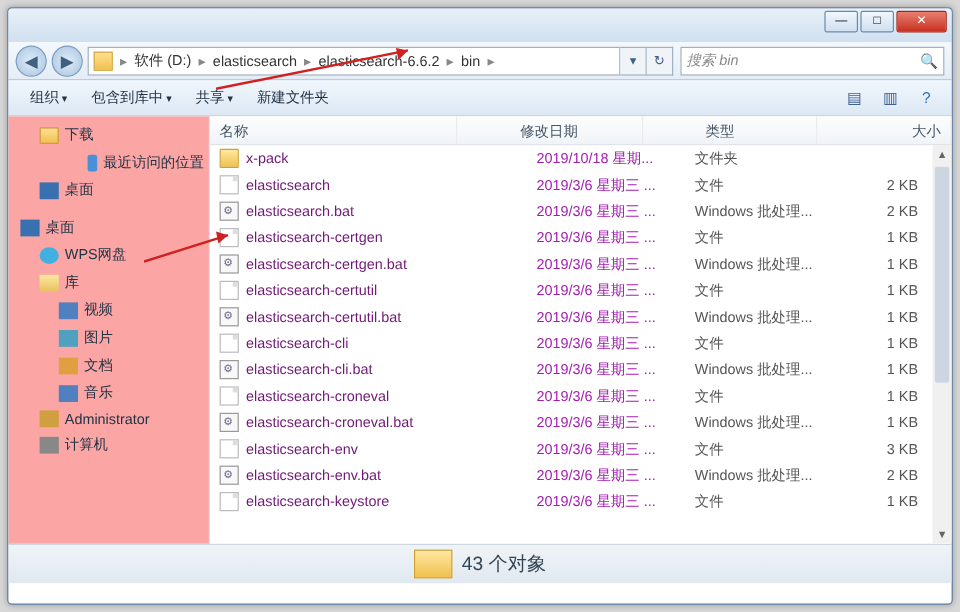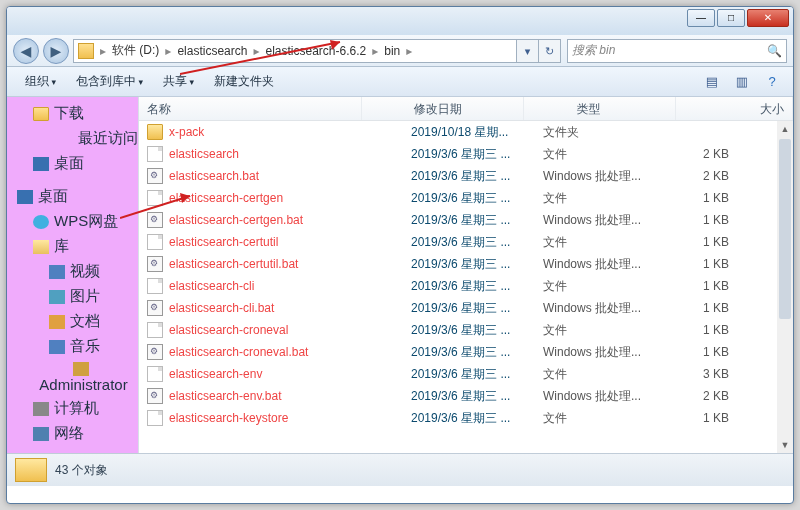"下载" .sidebar { background: #f0abfc -> #fca5a5; font-size: 15px -> 12px; width: 132px -> 168px }
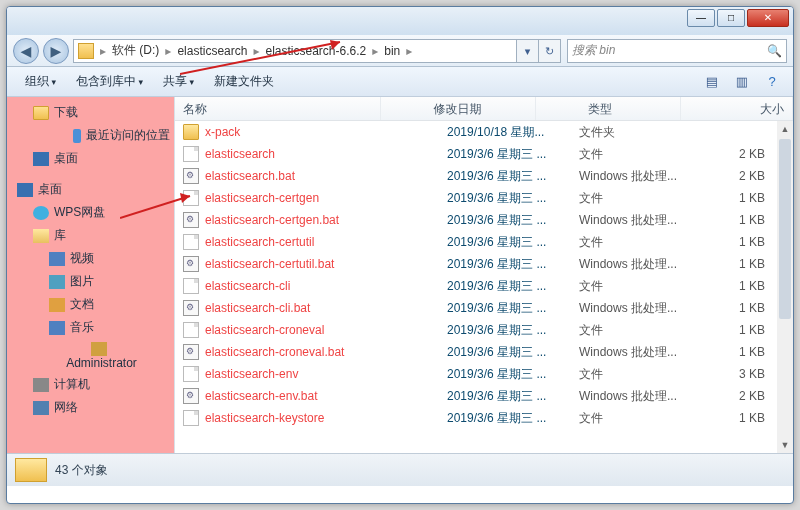"x-pack" .row .col-name { color: #ef4444 -> #701a75 }
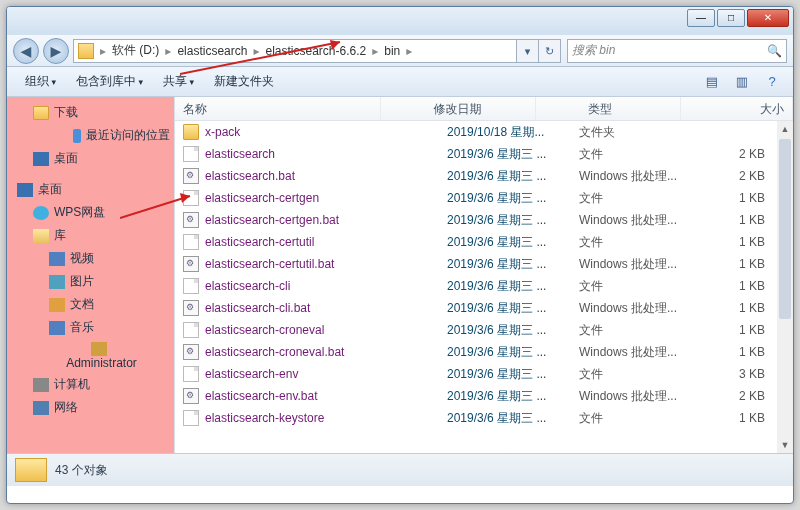"2019/10/18 星期..." .row .col-date { color: #0c4a6e -> #a21caf }
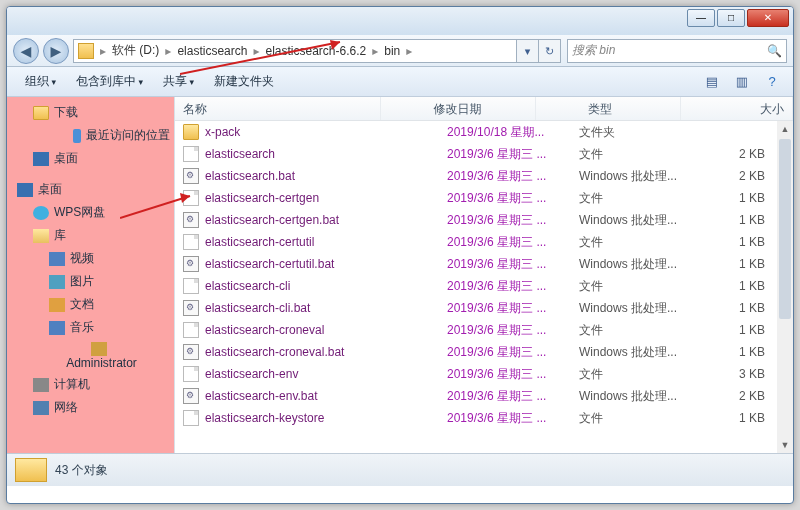"Administrator" div.side-item { flex-direction: column -> none }
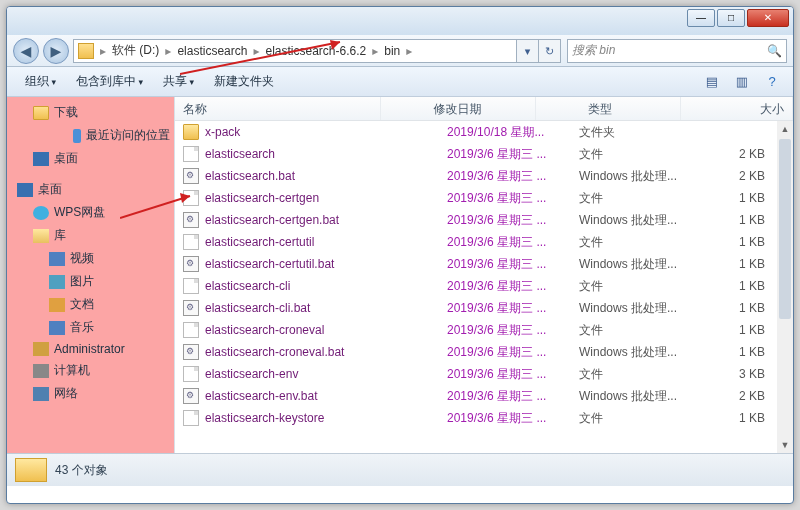"网络" div.side-item { html: <div> <span></span> <span>网络</span> </div> -> none }
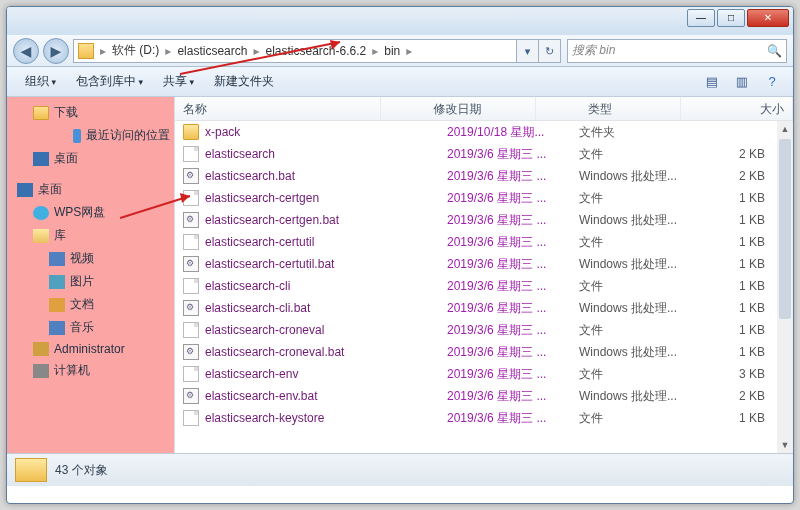"43 个对象" .statusbar { font-size: 12px -> 16px; justify-content: none -> center }
